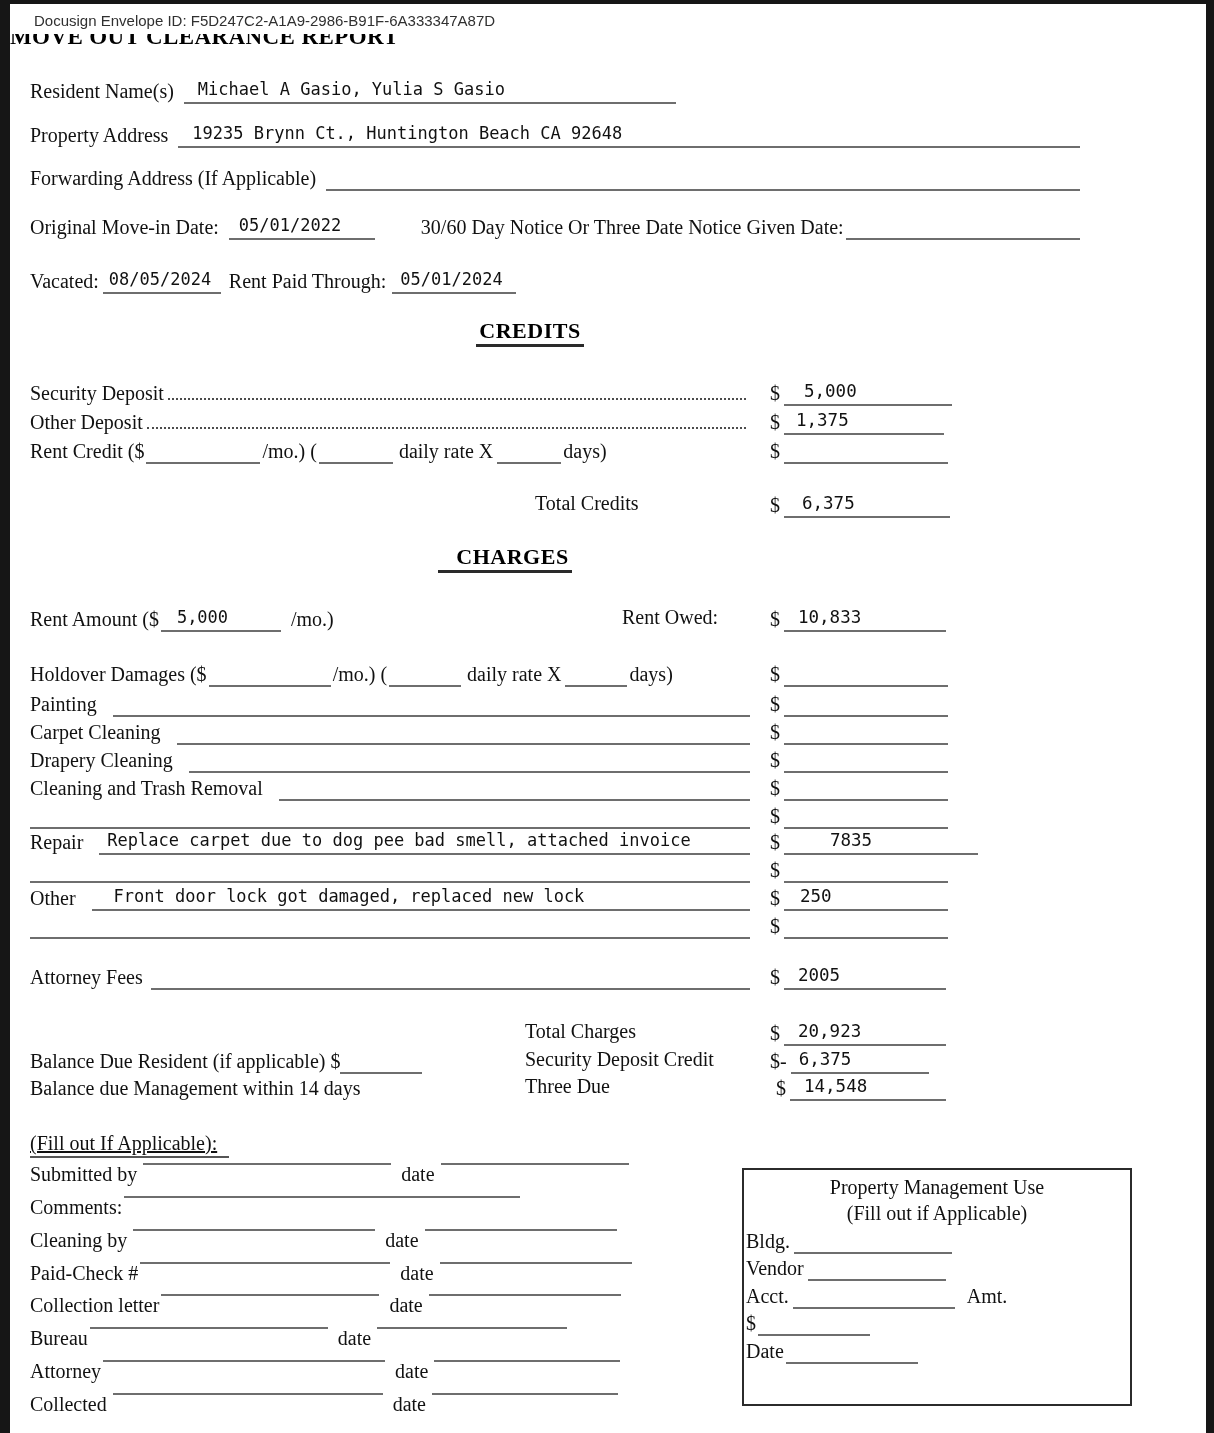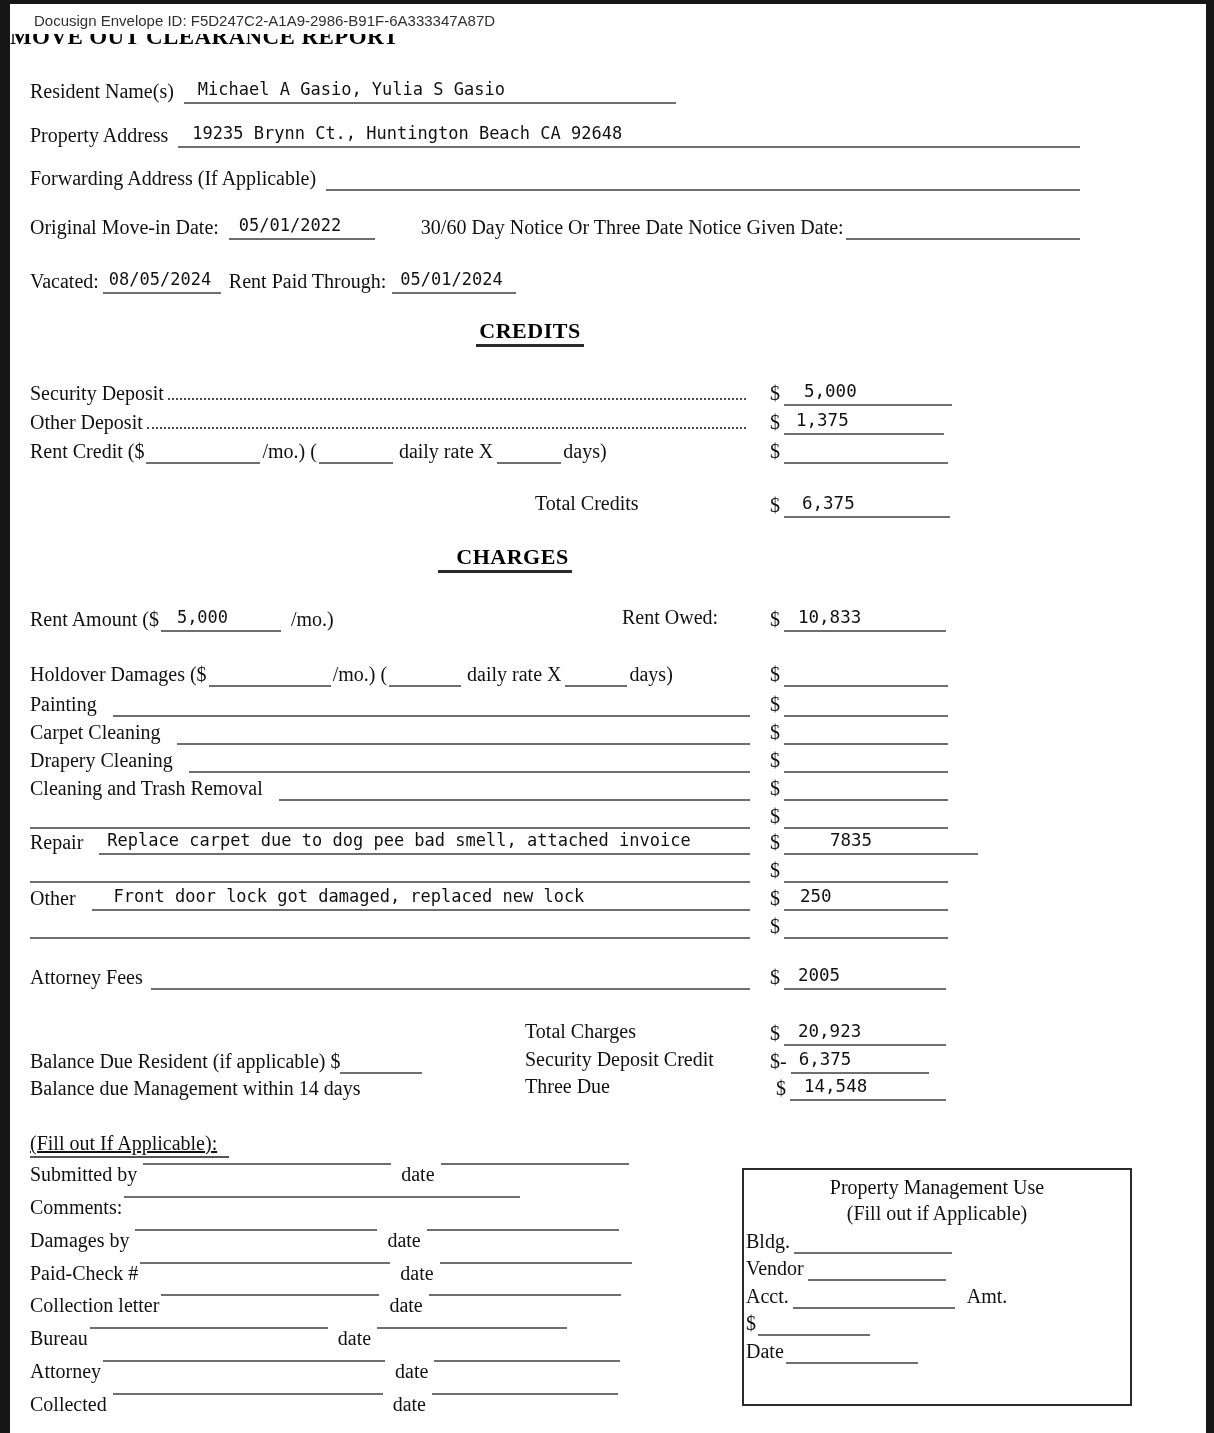"Damages by" span.lbl { text: Damages -> Cleaning }
